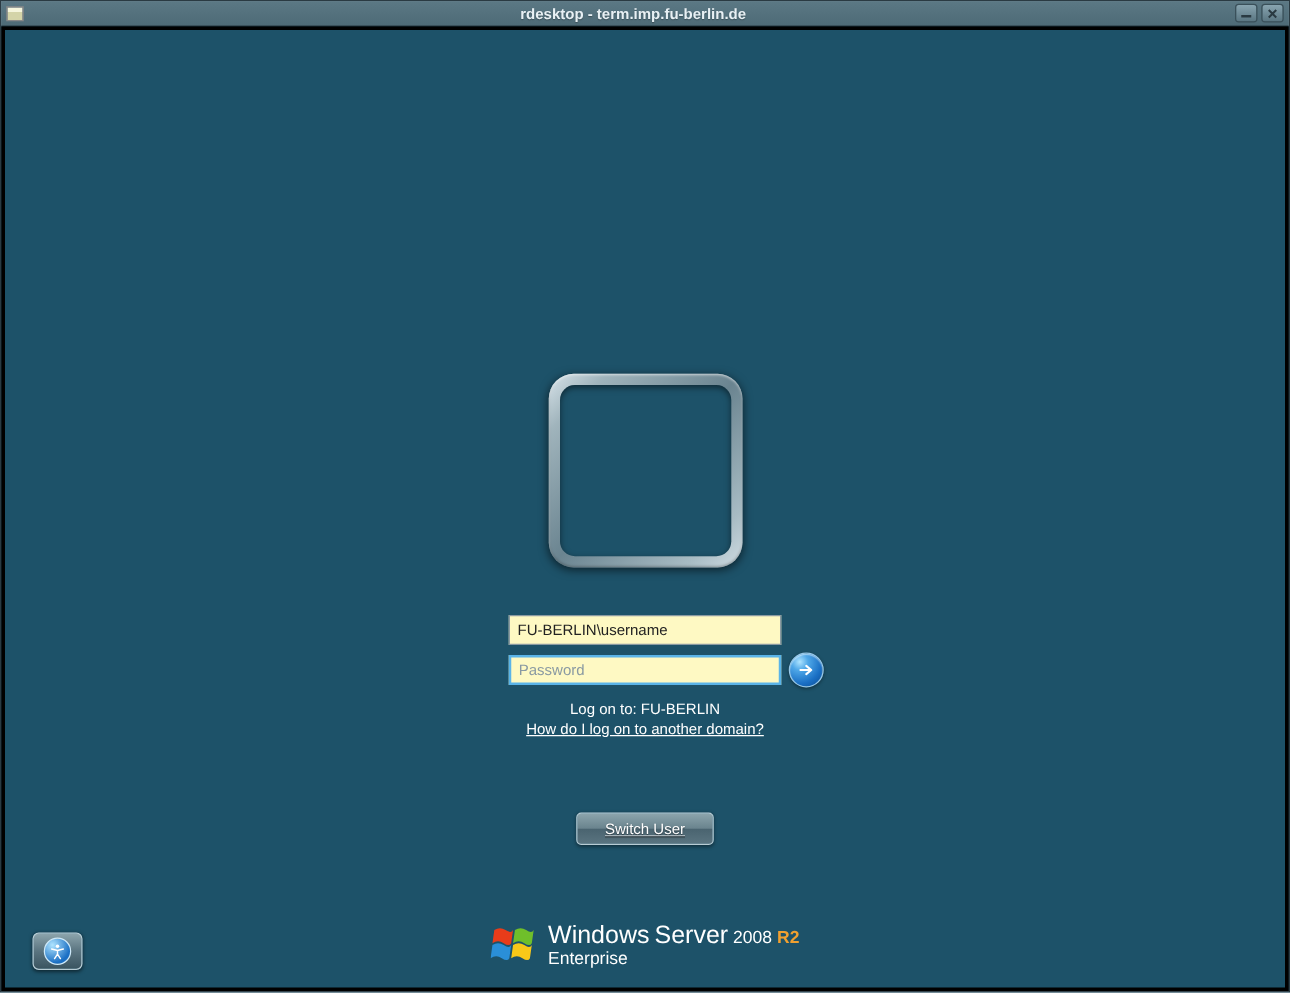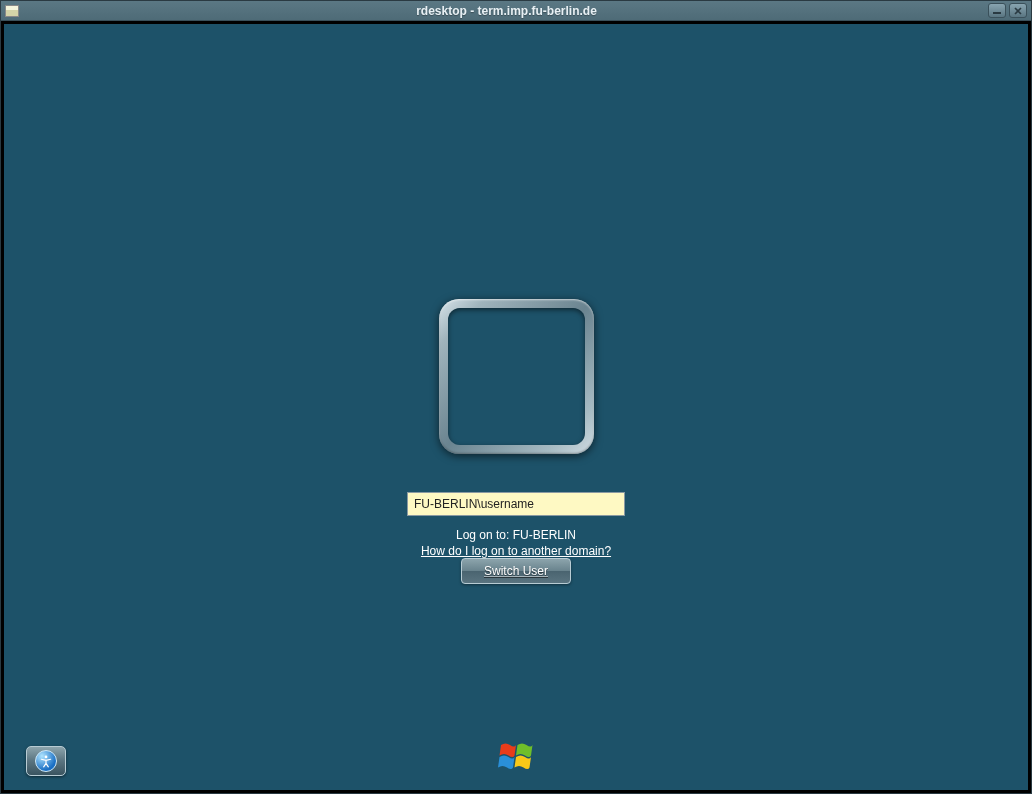"Password" div.field-row { html: none -> <div> <input> <div> <svg> <path></path> </svg> </div> </div> }
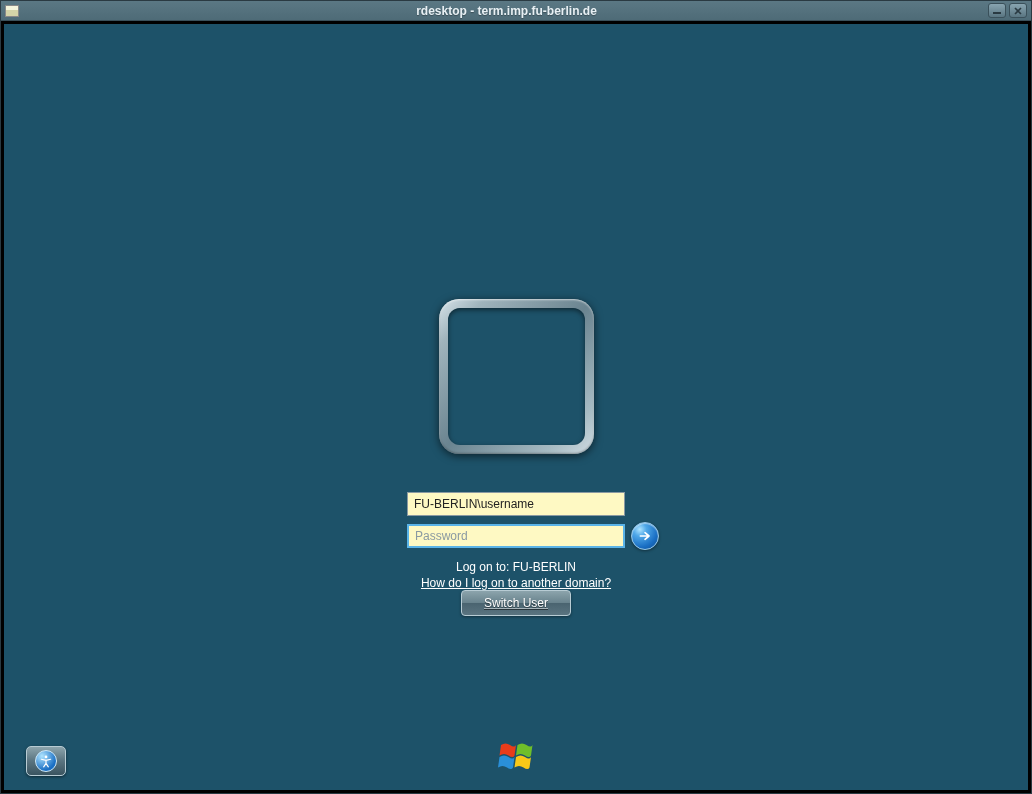"Switch User" .switch-btn { margin-top: none -> 60px }
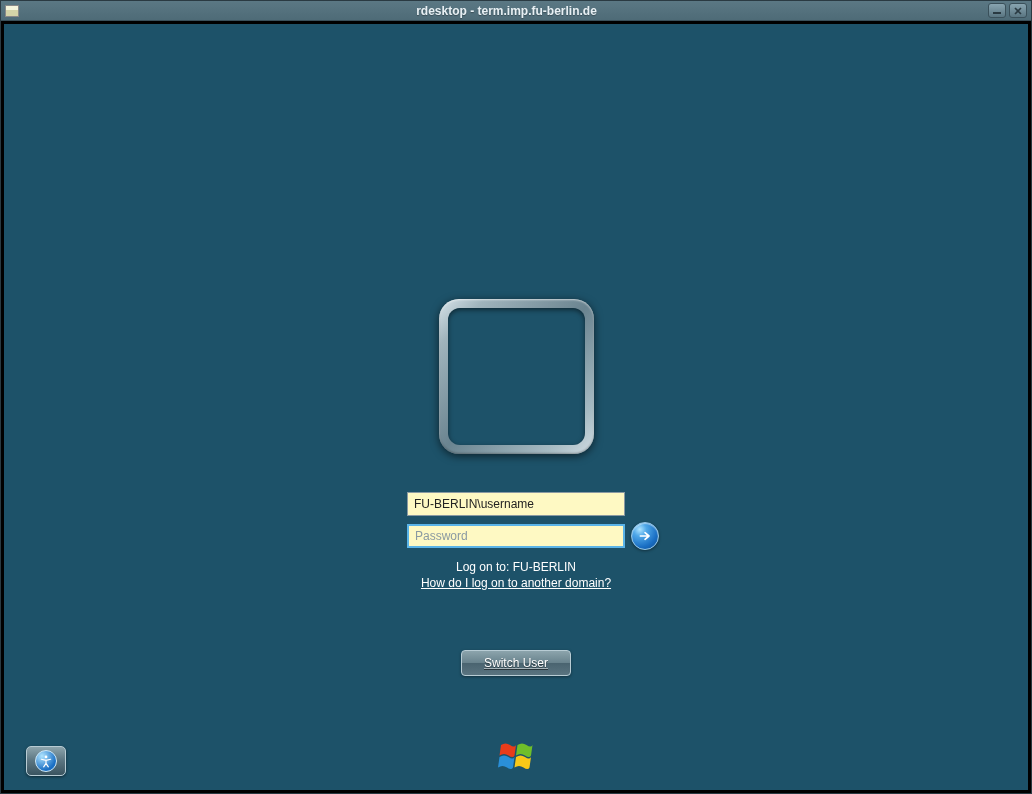"Windows" div.brand-text { html: none -> <div> <div> <span>Windows</span> <span>Server</span> <span>2008</span> <span>R2</span> </div> <div>Enterprise</div> </div> }
